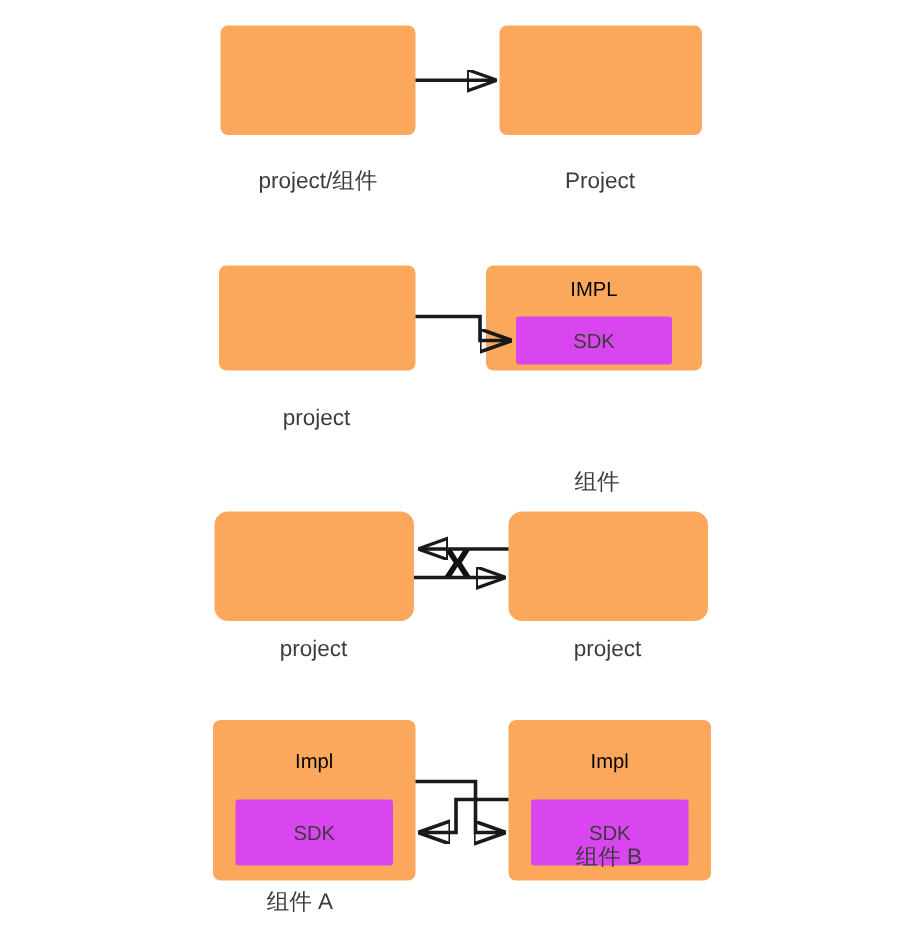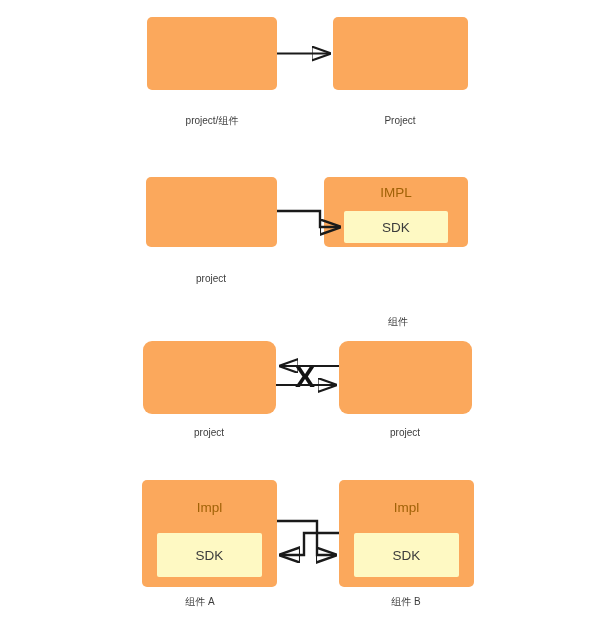"project/组件" .caption { font-size: 10px -> 15px }
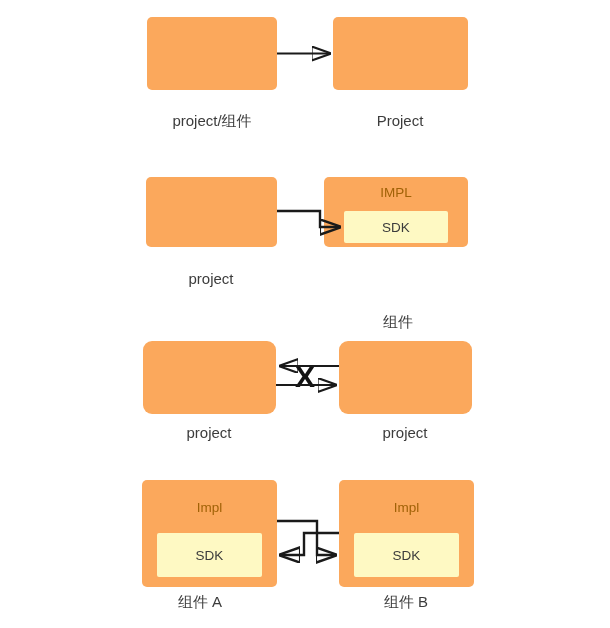"IMPL" .node-title { color: #a16207 -> #000000 }
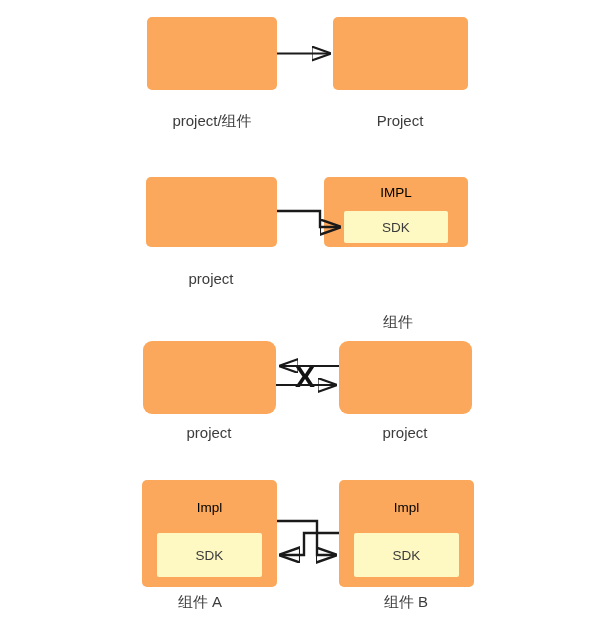"SDK" .inner-box { background: #fef9c3 -> #d946ef }
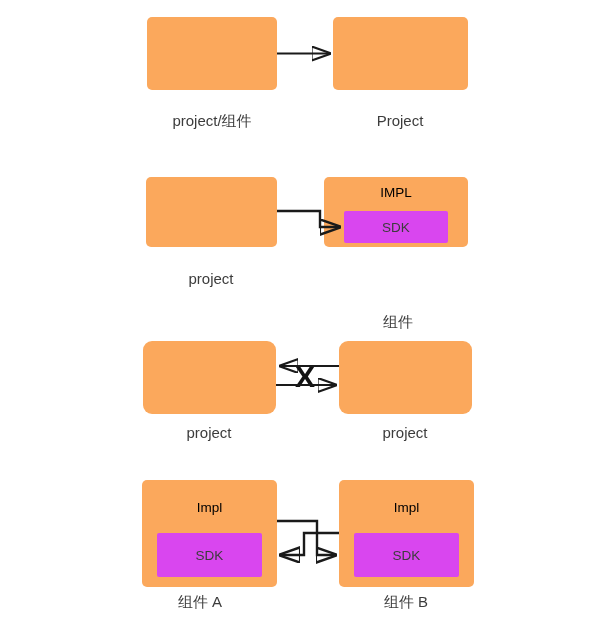"组件 B" div.caption { top: 593px -> 563px }
